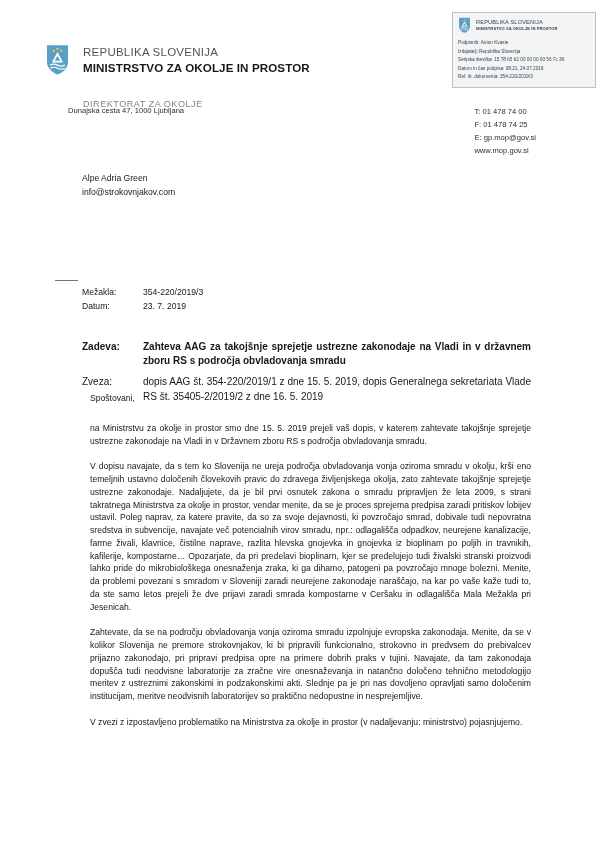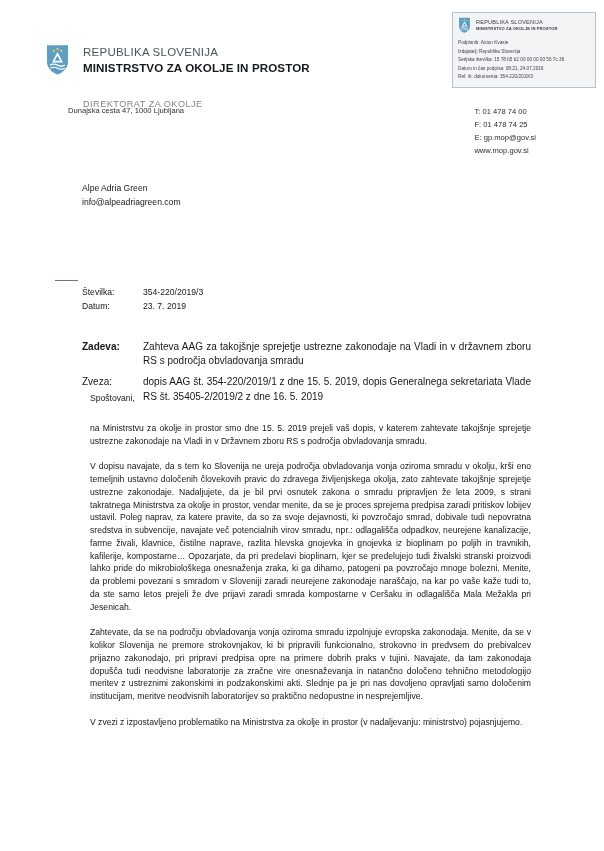"Alpe Adria Green" .recipient { top: 182px -> 172px }
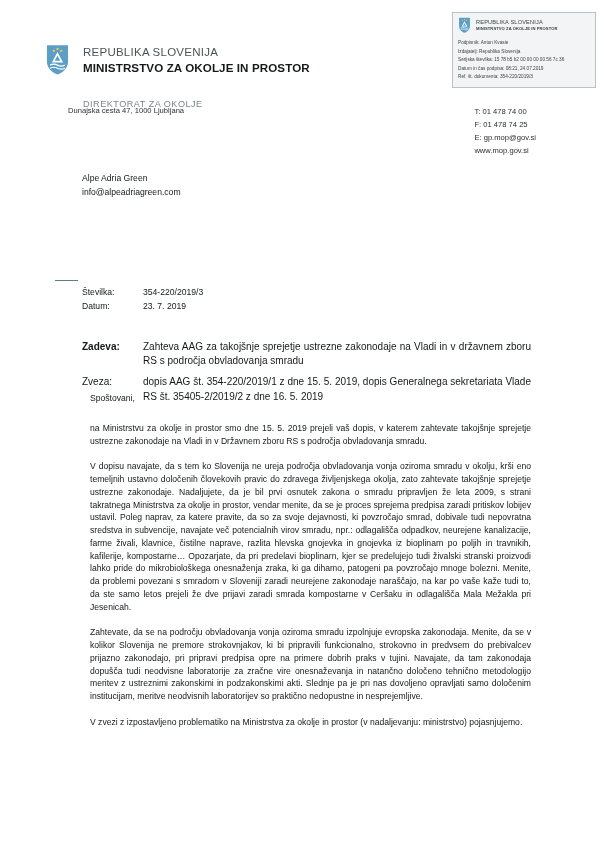"info@alpeadriagreen.com" div { text: info@alpeadriagreen.com -> info@strokovnjakov.com }
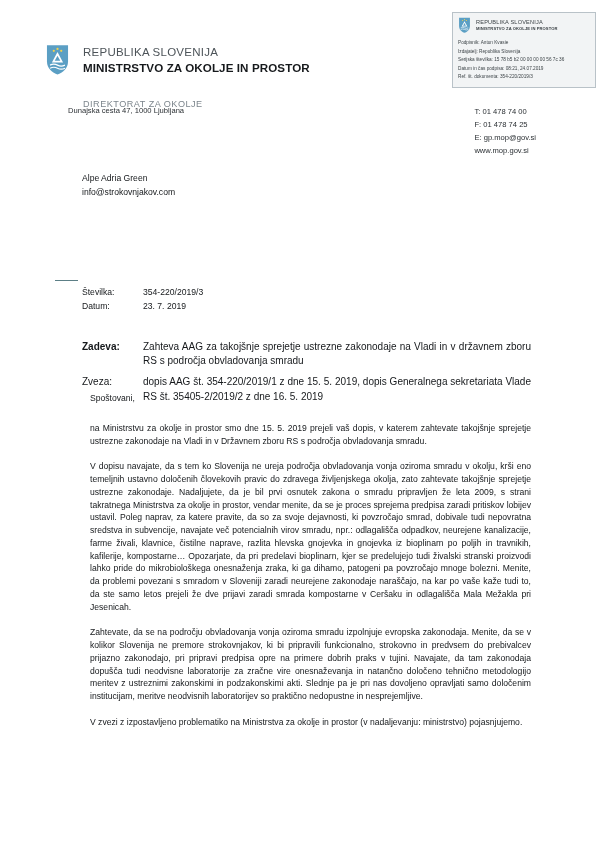"Številka:" span.meta-label { text: Številka -> Mežakla }
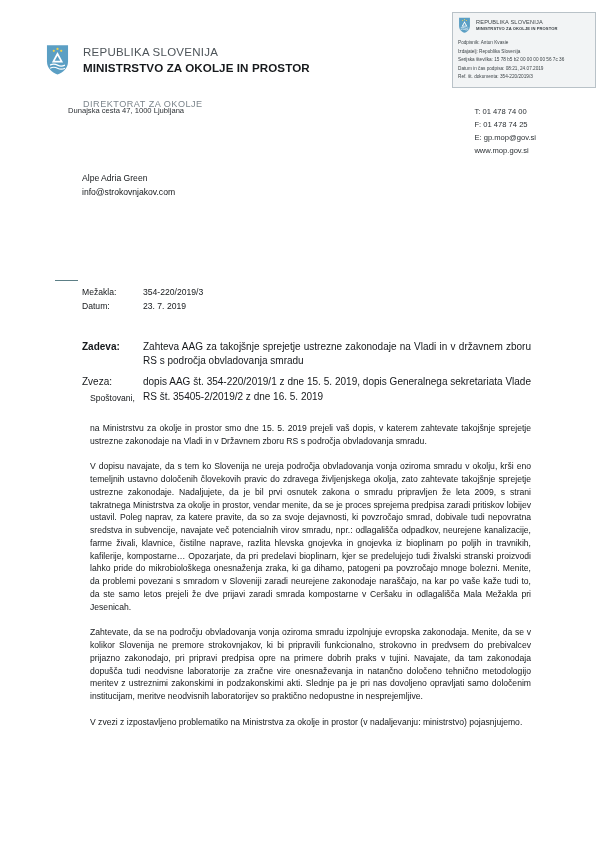"Zahteva AAG za takojšnje sprejetje" .subj-value.bold { font-weight: normal -> bold }
